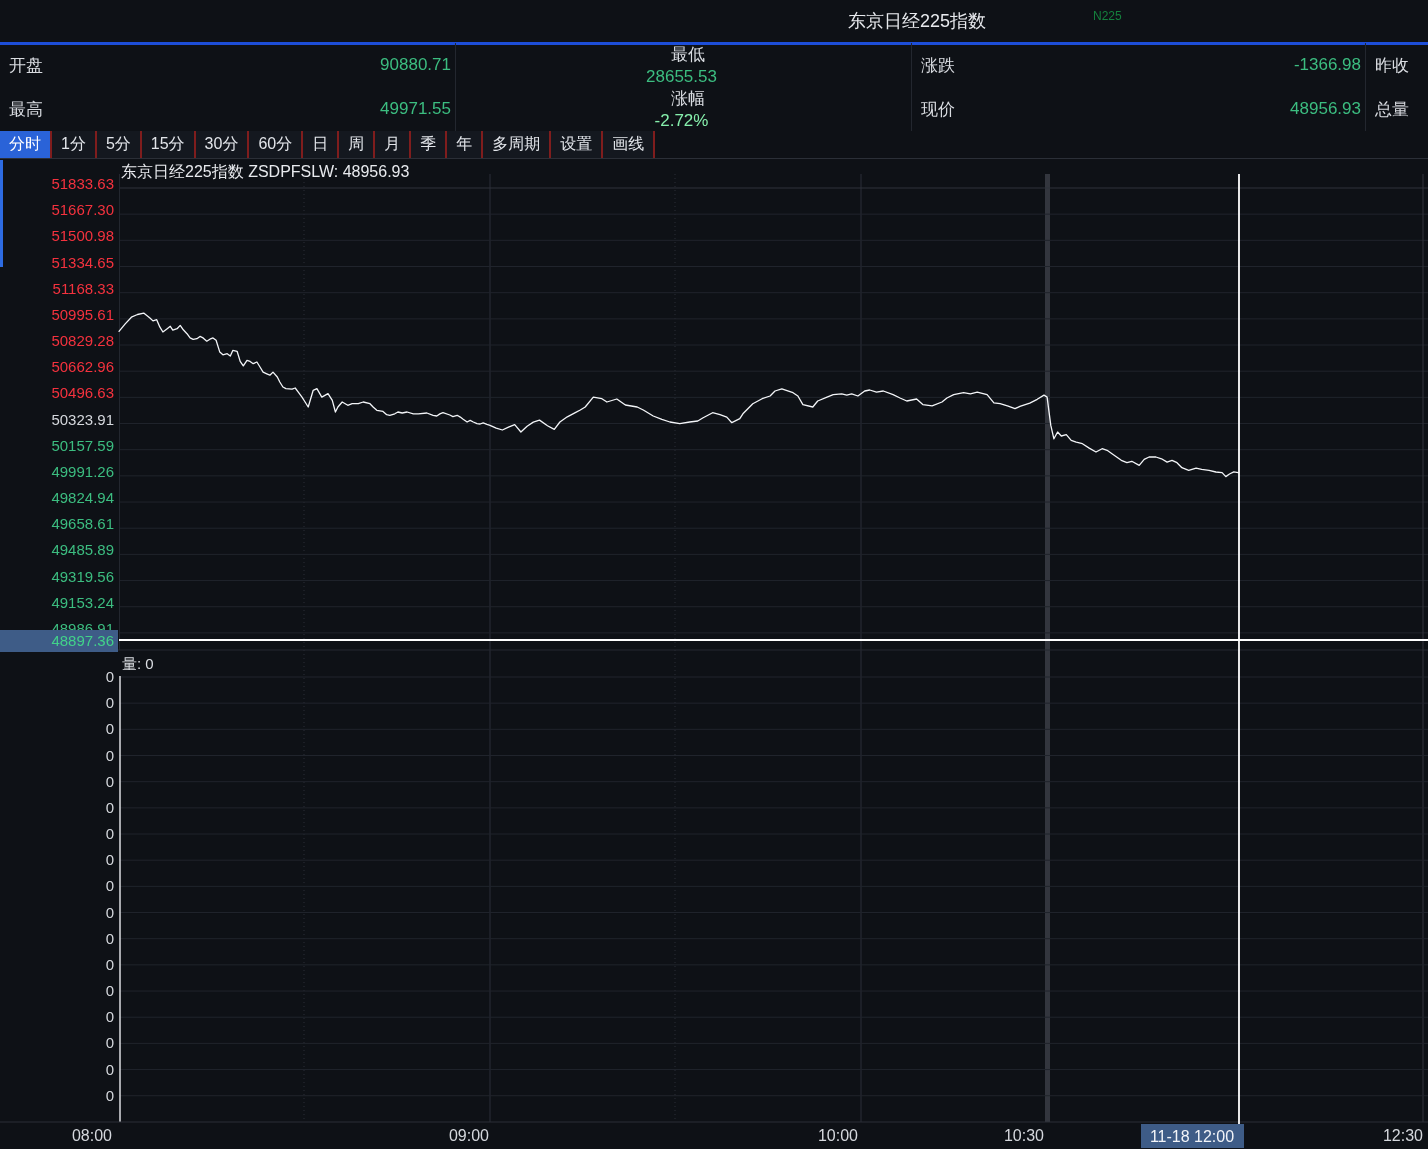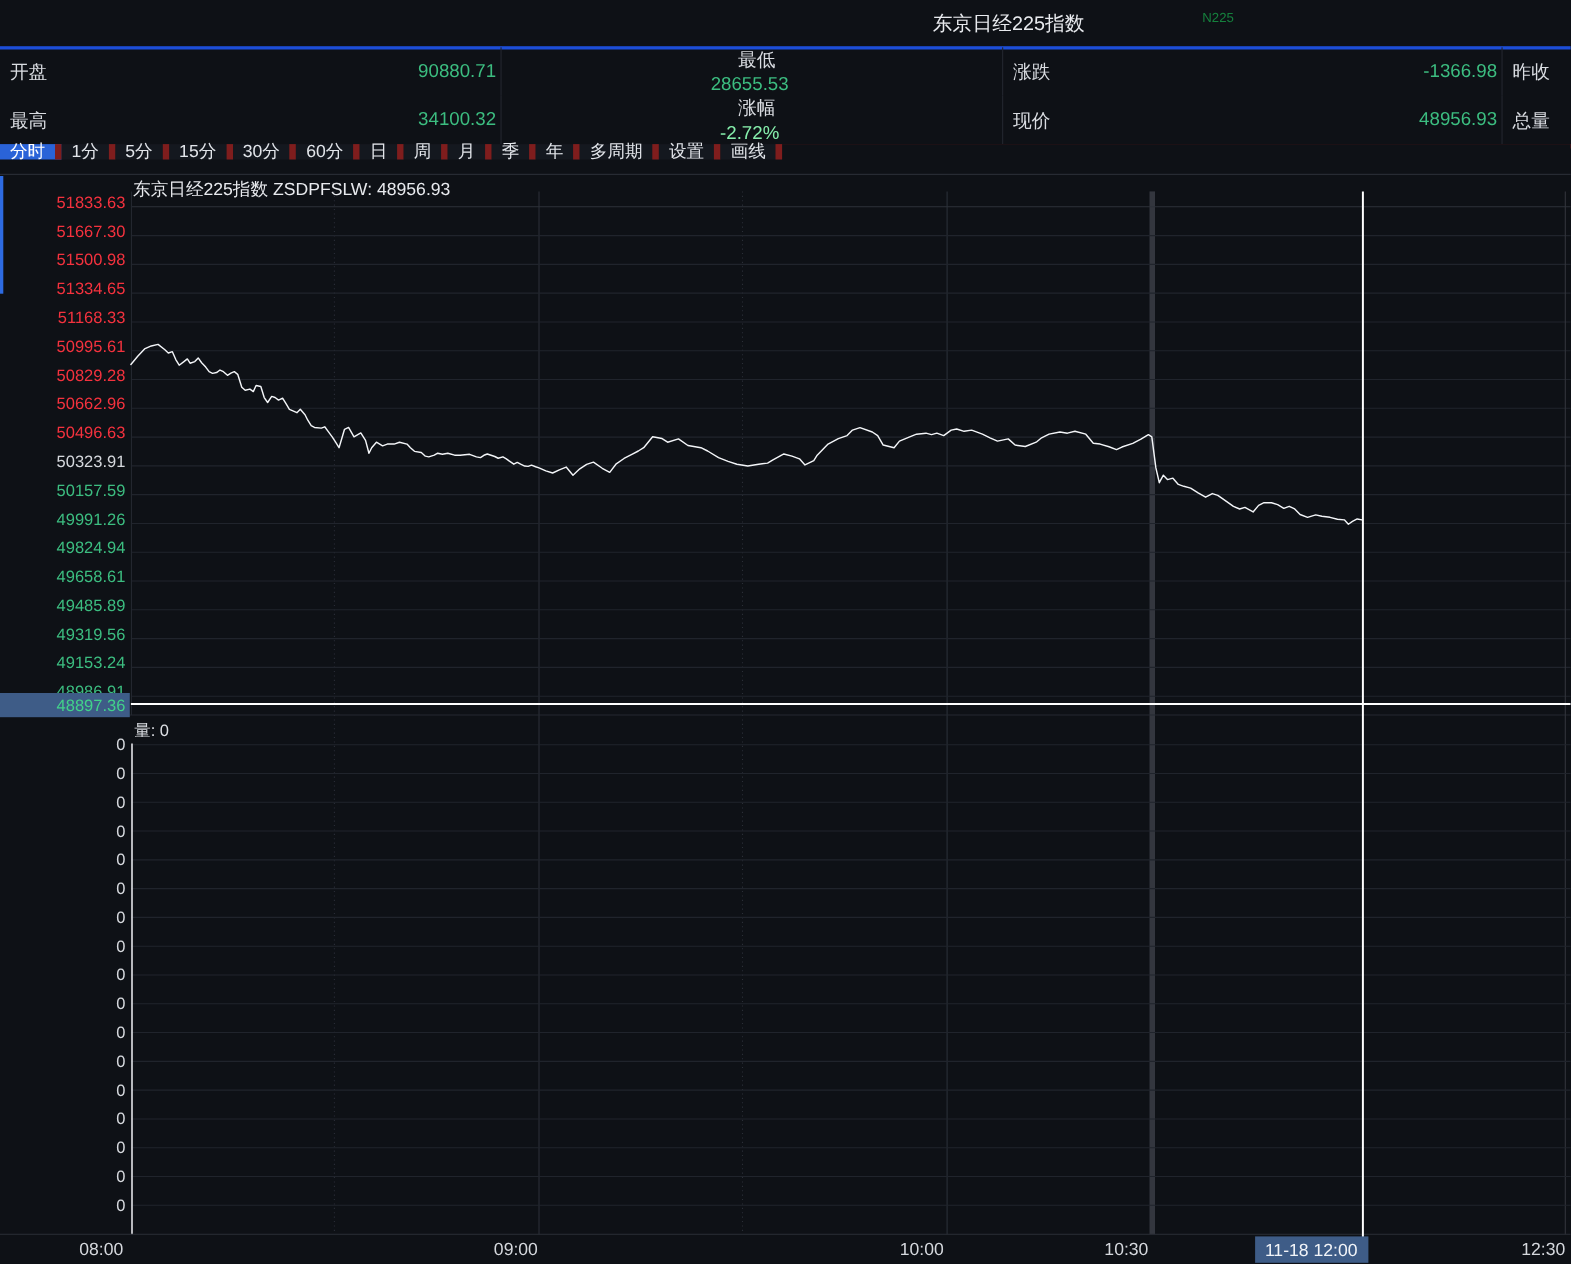"34100.32" span.q-value { text: 34100.32 -> 49971.55 }
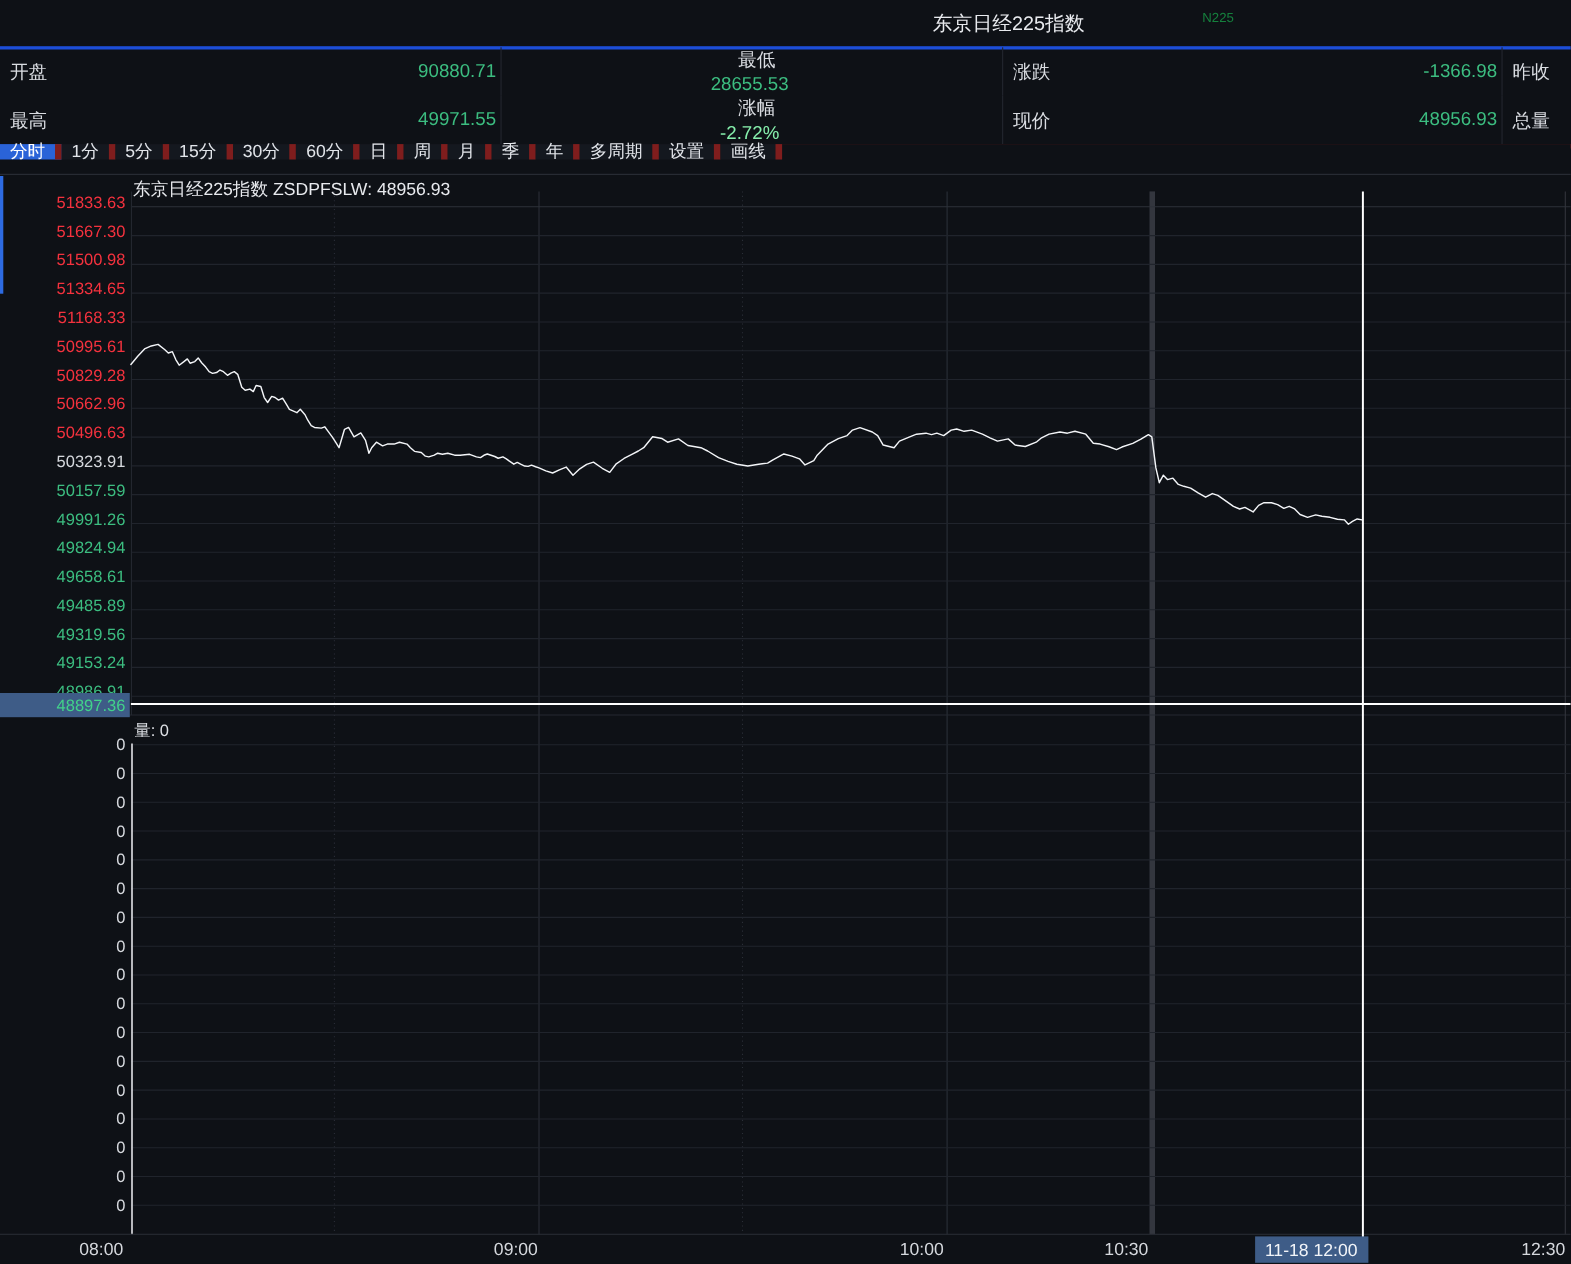"分时" .tab { border-right: 6px solid #7f1d1d -> 2px solid #7f1d1d; height: 14px -> 27px }
